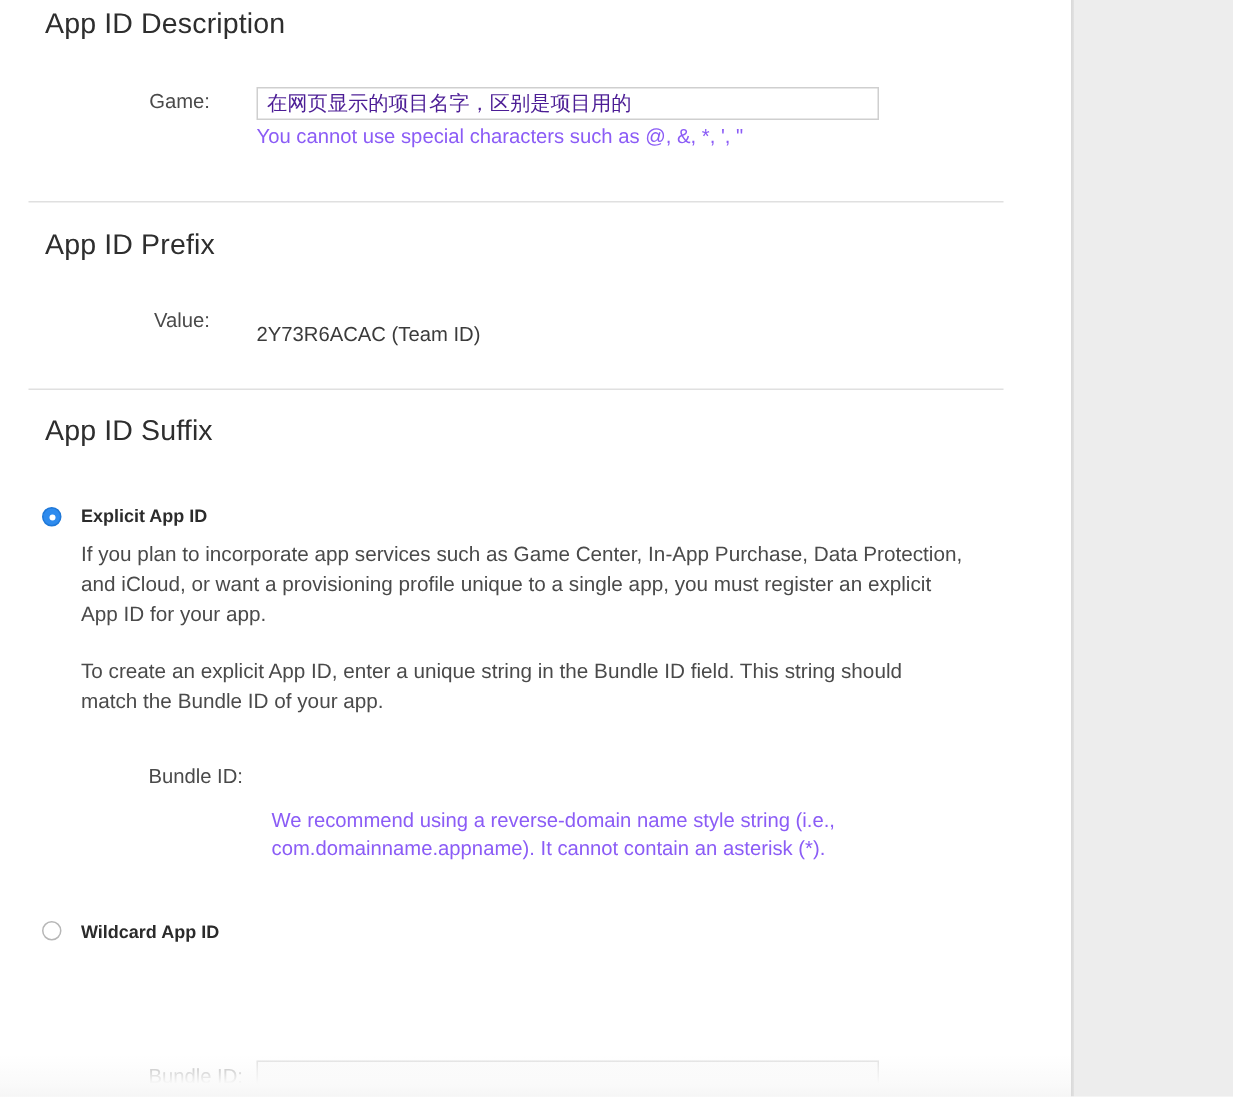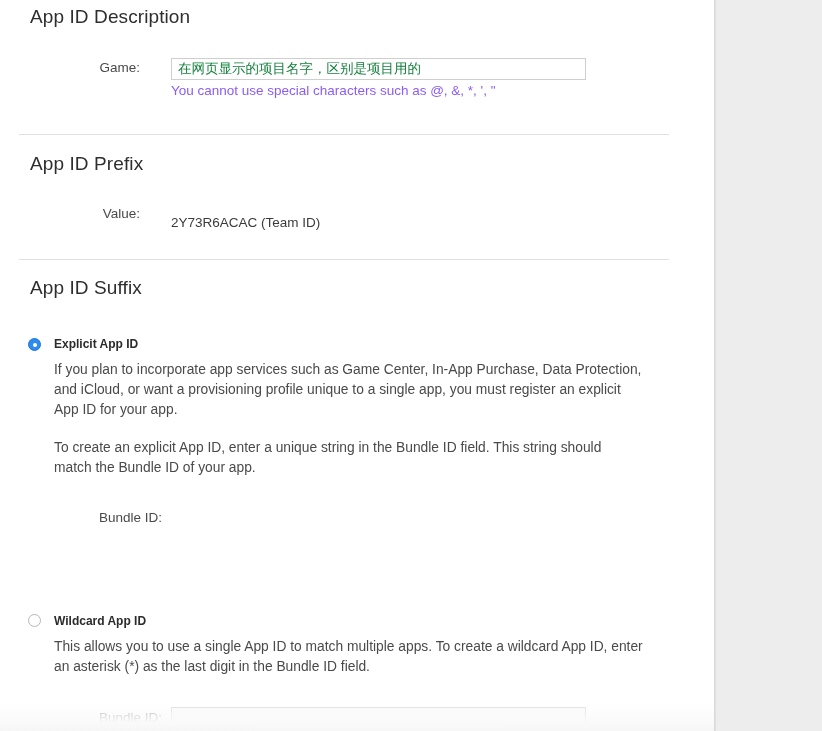"在网页显示的项目名字，区别是项目用的" .text-input { color: #15803d -> #4c1d95 }
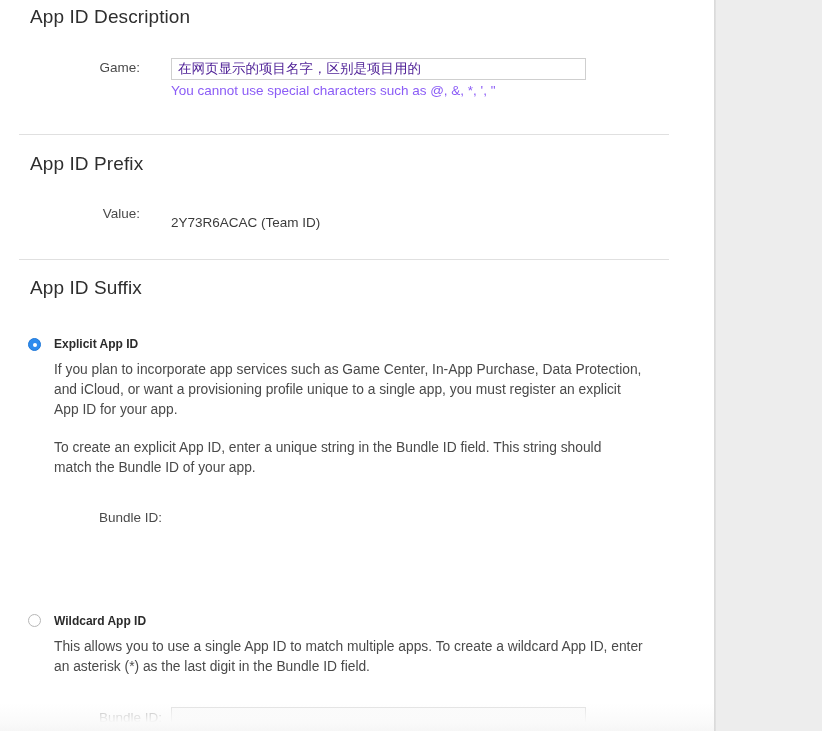"We recommend using a reverse-domain" div.helper-text { html: none -> <div>We recommend using a reverse-domain name style string (i.e., com.domainname.appname). It cannot contain an asterisk (*).</div> }
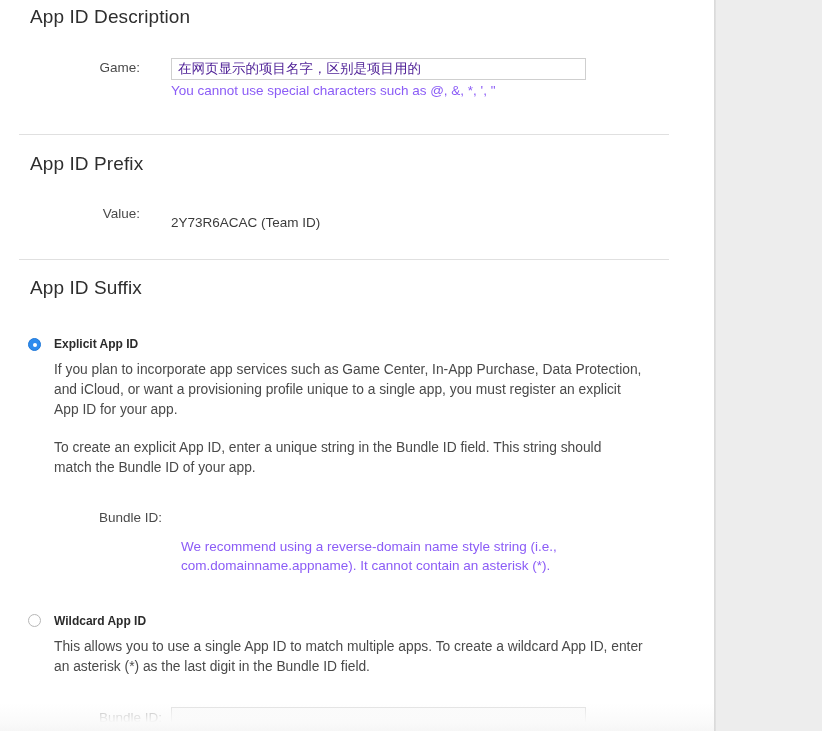"This allows you to use" div.option-body { html: <div>This allows you to use a single App ID to match multiple apps. To create a wildcard App ID, enter an asterisk (*) as the last digit in the Bundle ID field.</div> -> none }
